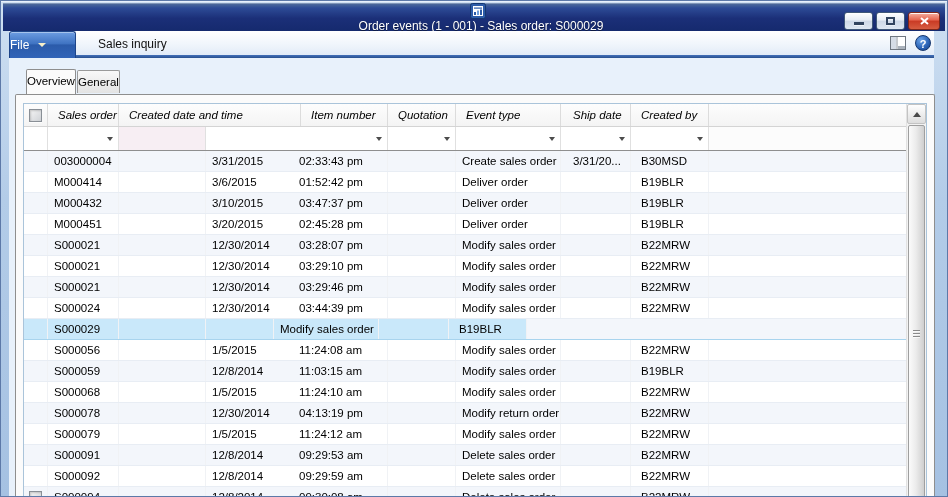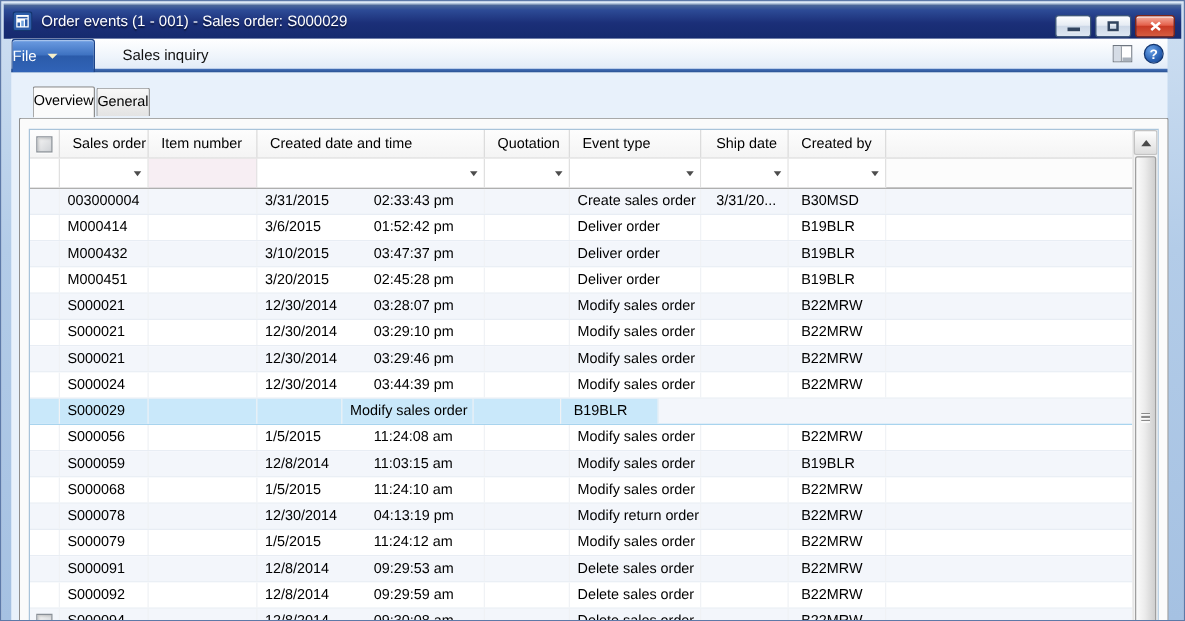"Order events (1 - 001)" .titlebar { flex-direction: none -> column }
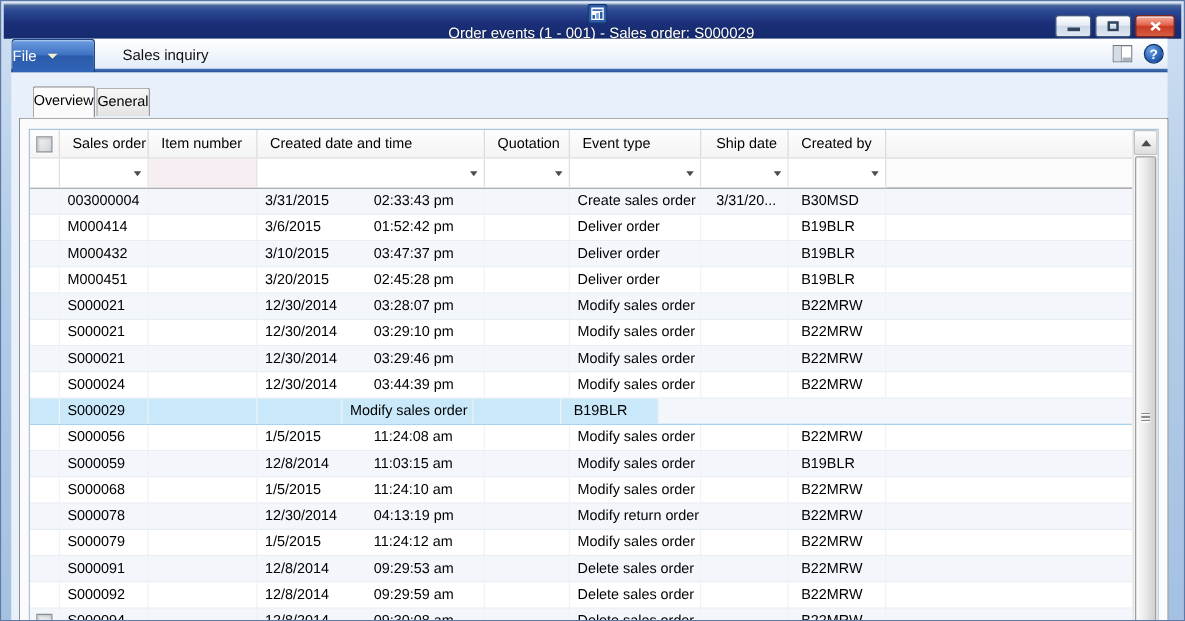"Sales order" .gh { font-style: none -> italic }
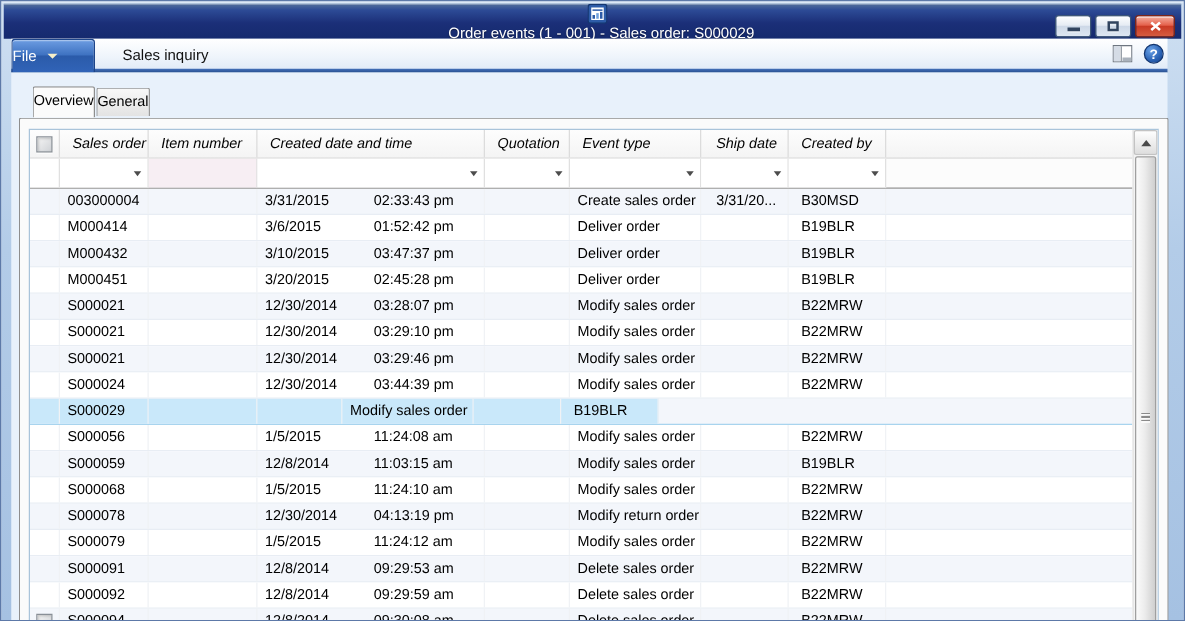"Item number" div.hcell { order: before "Created date and time" -> after "Created date and time" }
